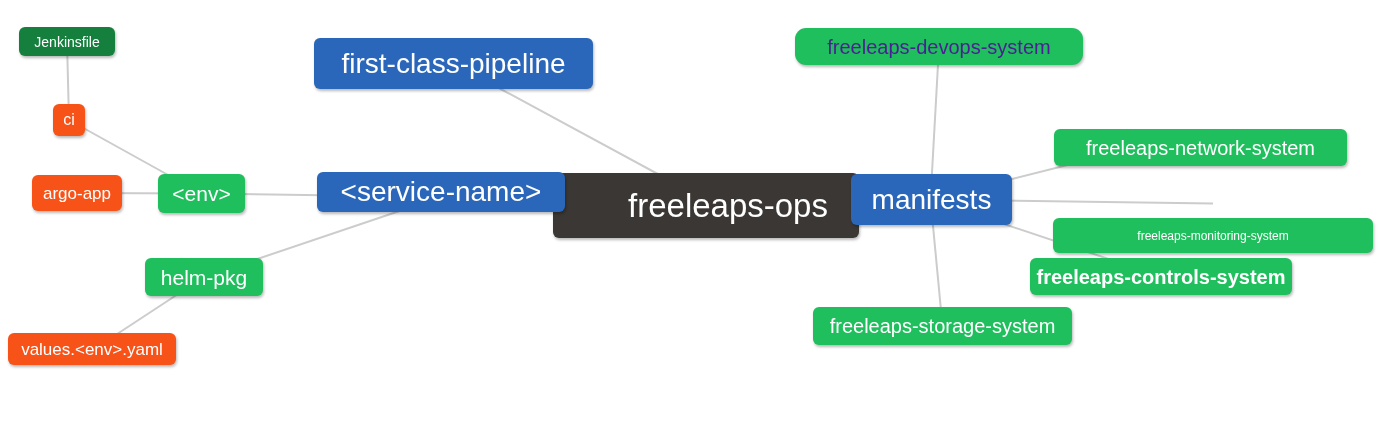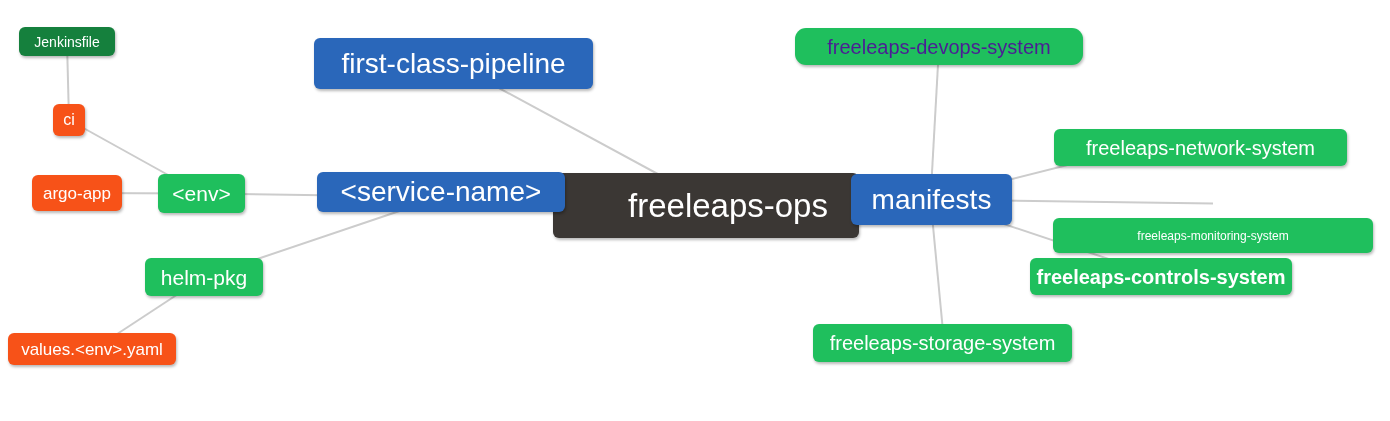"freeleaps-storage-system" div.node { top: 324px -> 307px }
